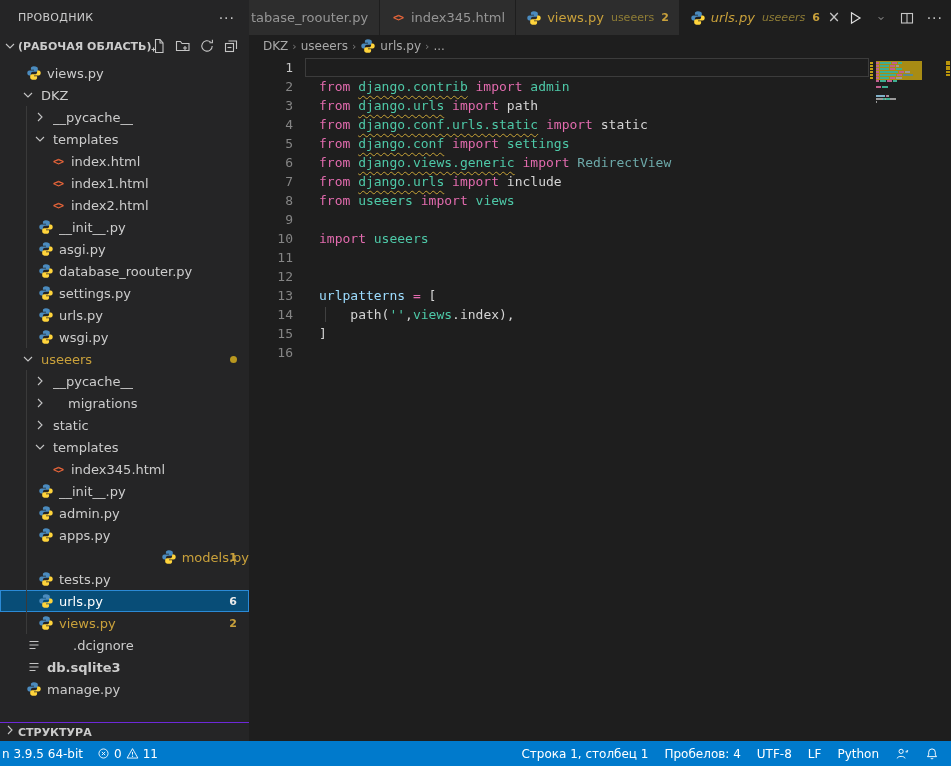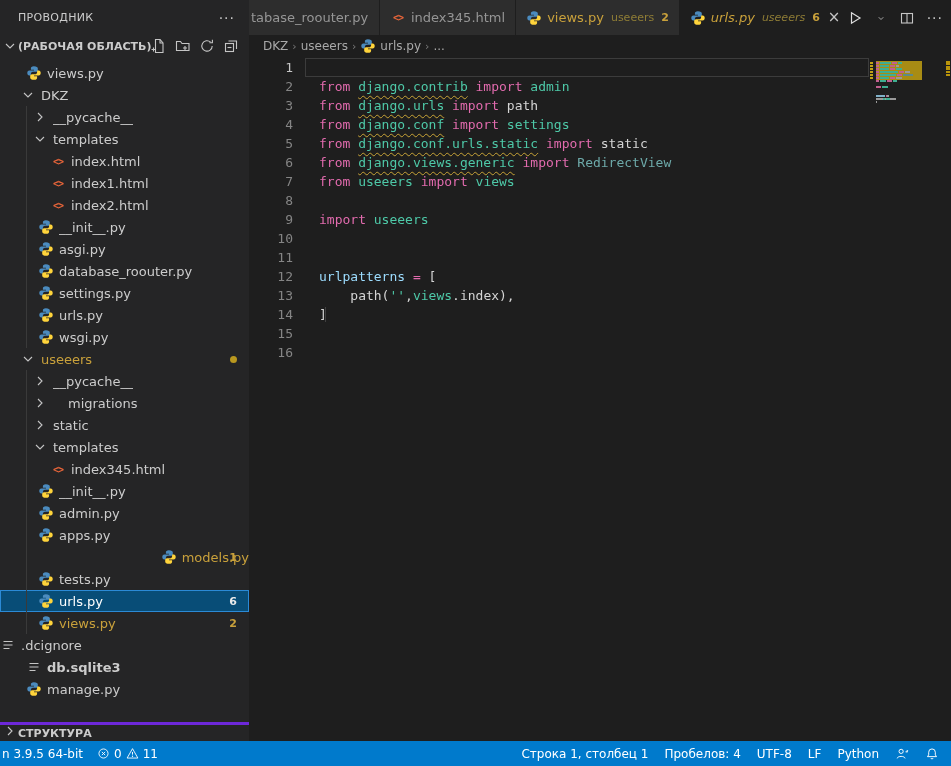"from django.conf import settings" div.cl { order: before "from django.conf.urls.static import" -> after "from django.conf.urls.static import" }
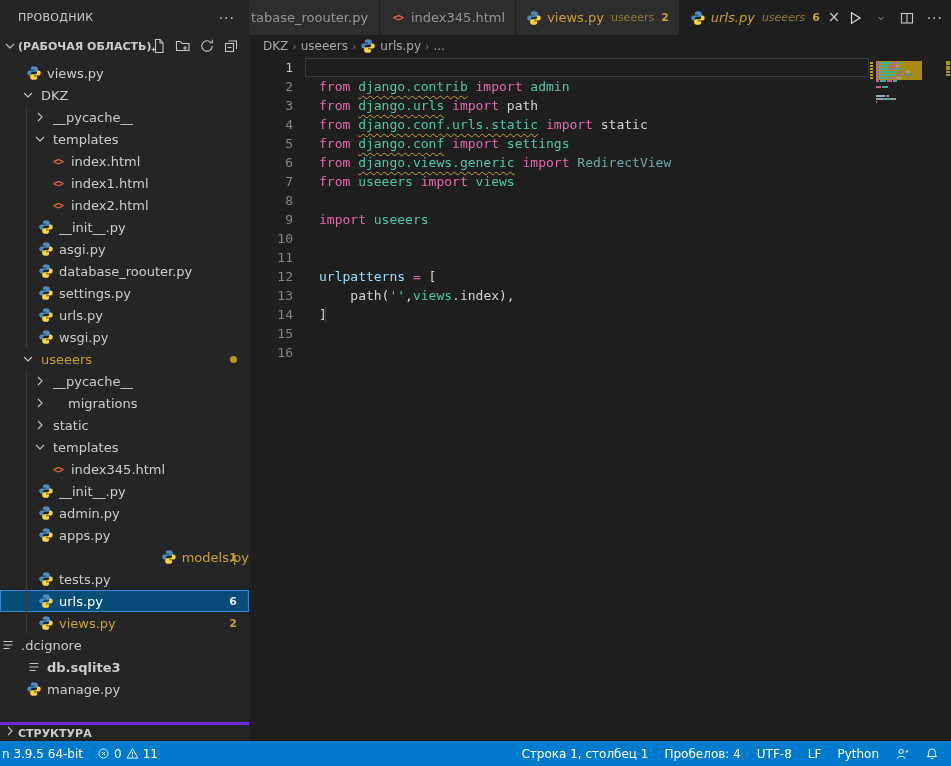"from django.urls import include" div.cl { html: none -> <div><span>from</span><span> </span><span>django.urls</span><span> </span><span>import</span><span> </span><span>include</span></div> }
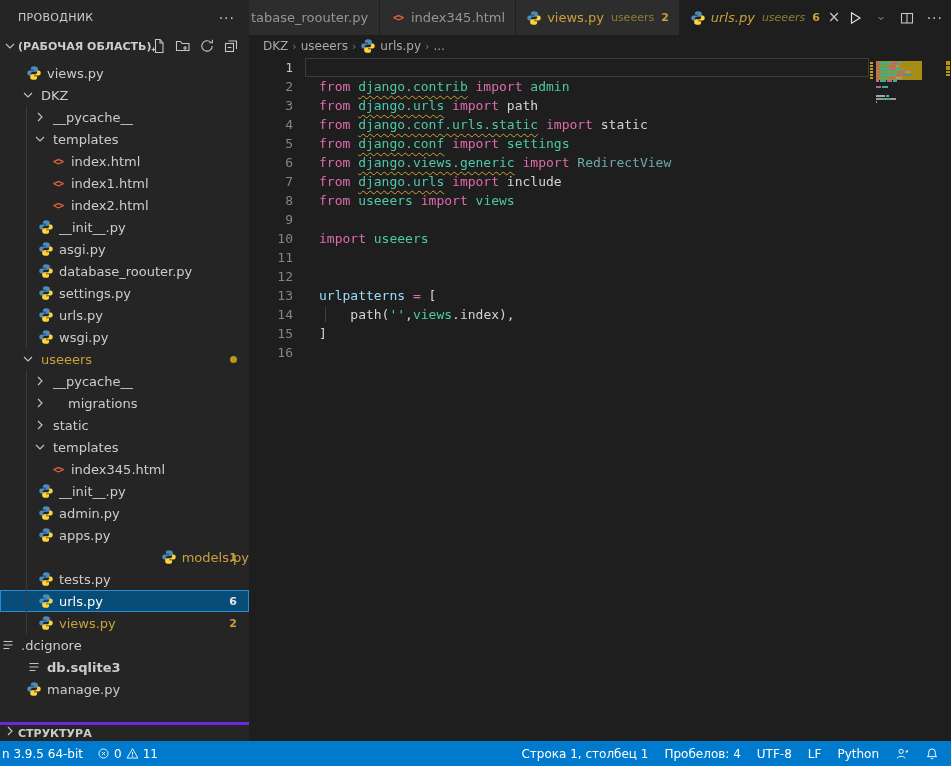".dcignore" div.row { gap: none -> 26px; padding-left: none -> 26px }
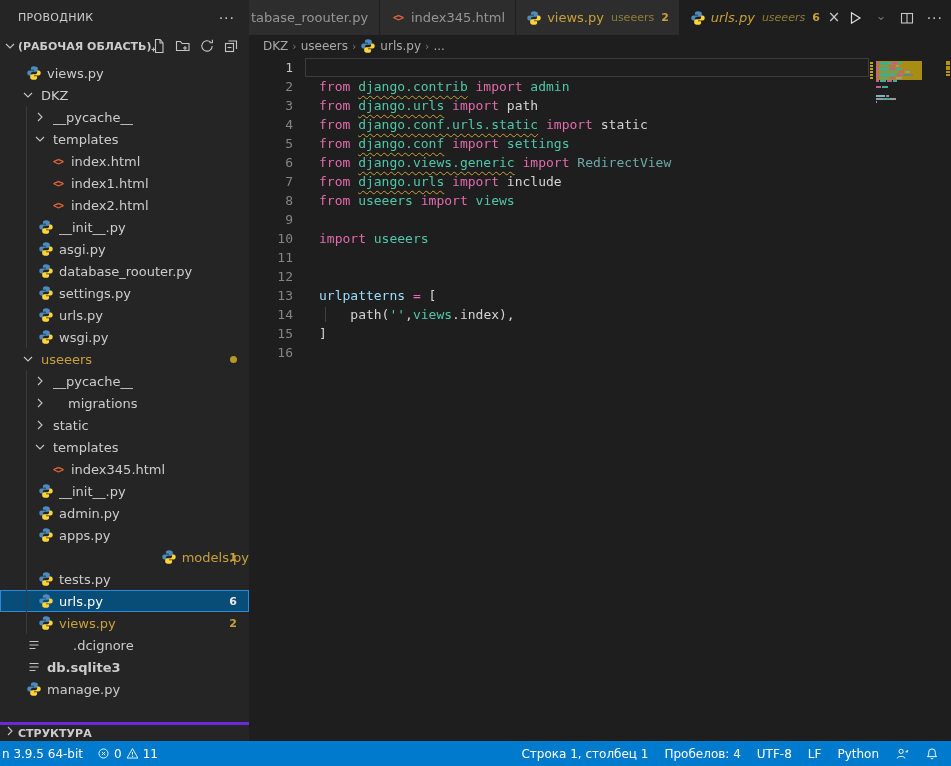"СТРУКТУРА" .structure { border-top: 3px solid #6d28d9 -> 1px solid #6d28d9 }
